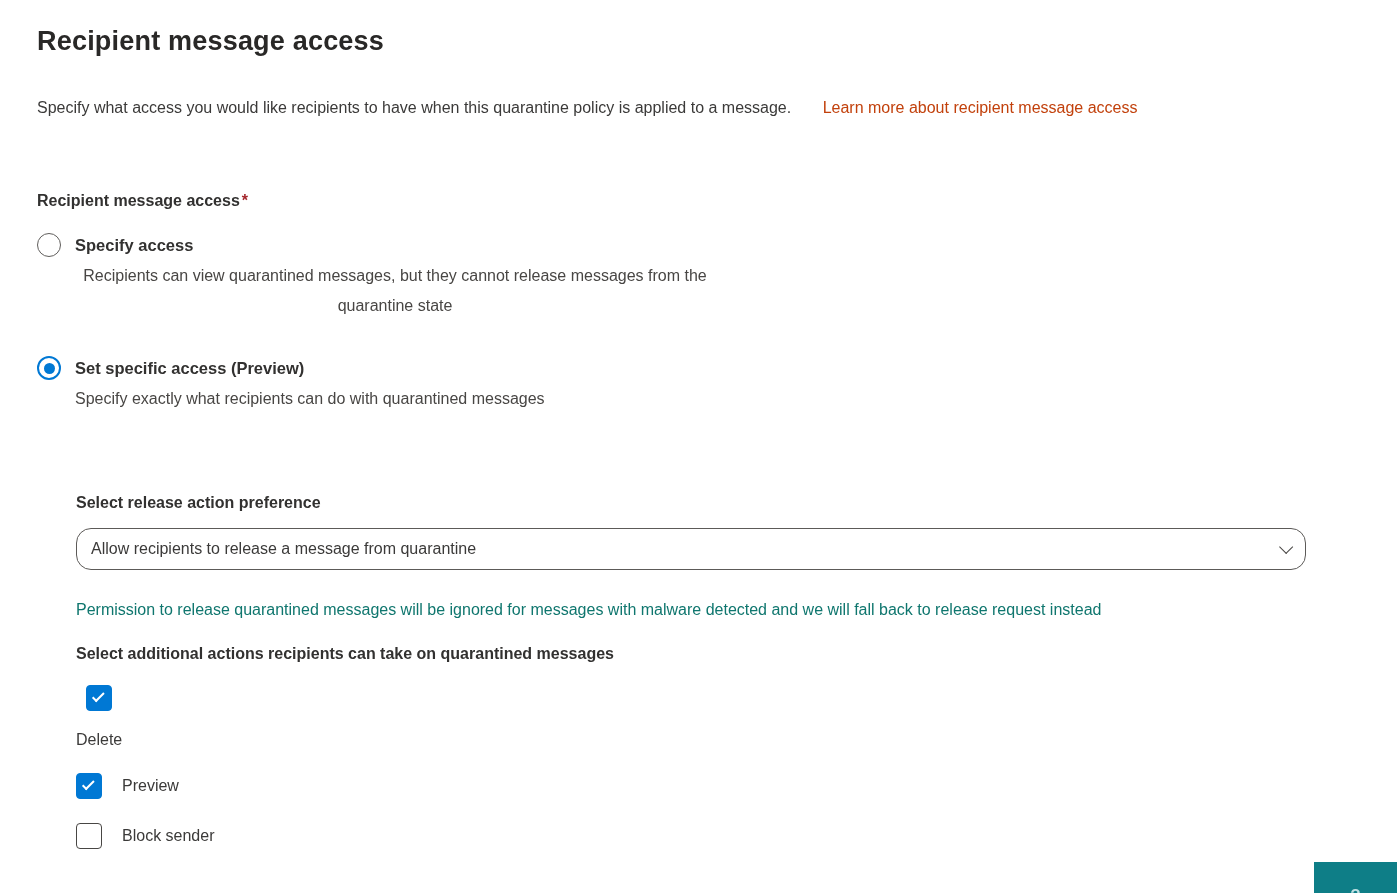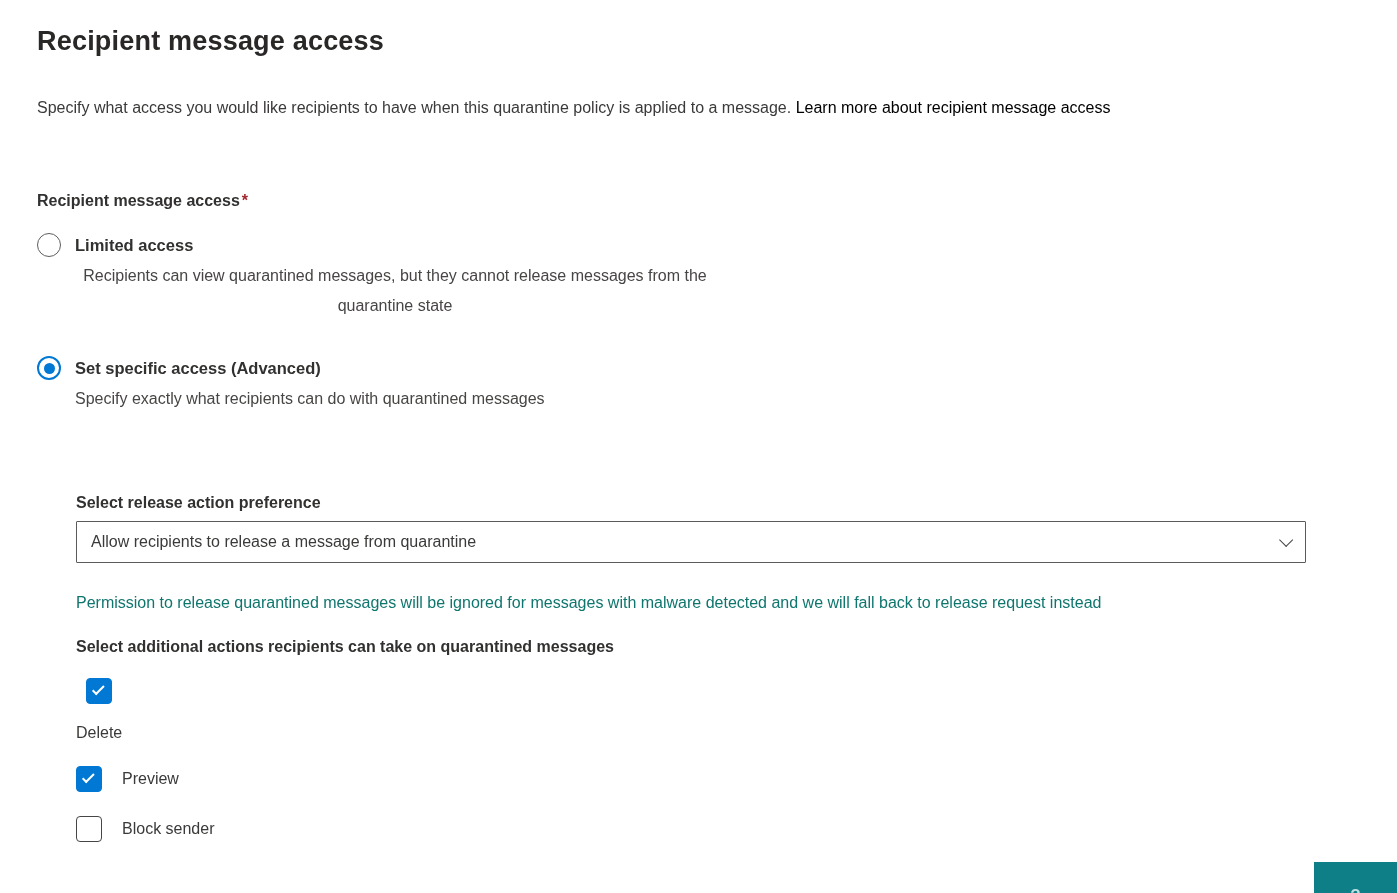"Learn more about recipient message" .learn-link { color: #000000 -> #c2410c; margin-left: none -> 27px }
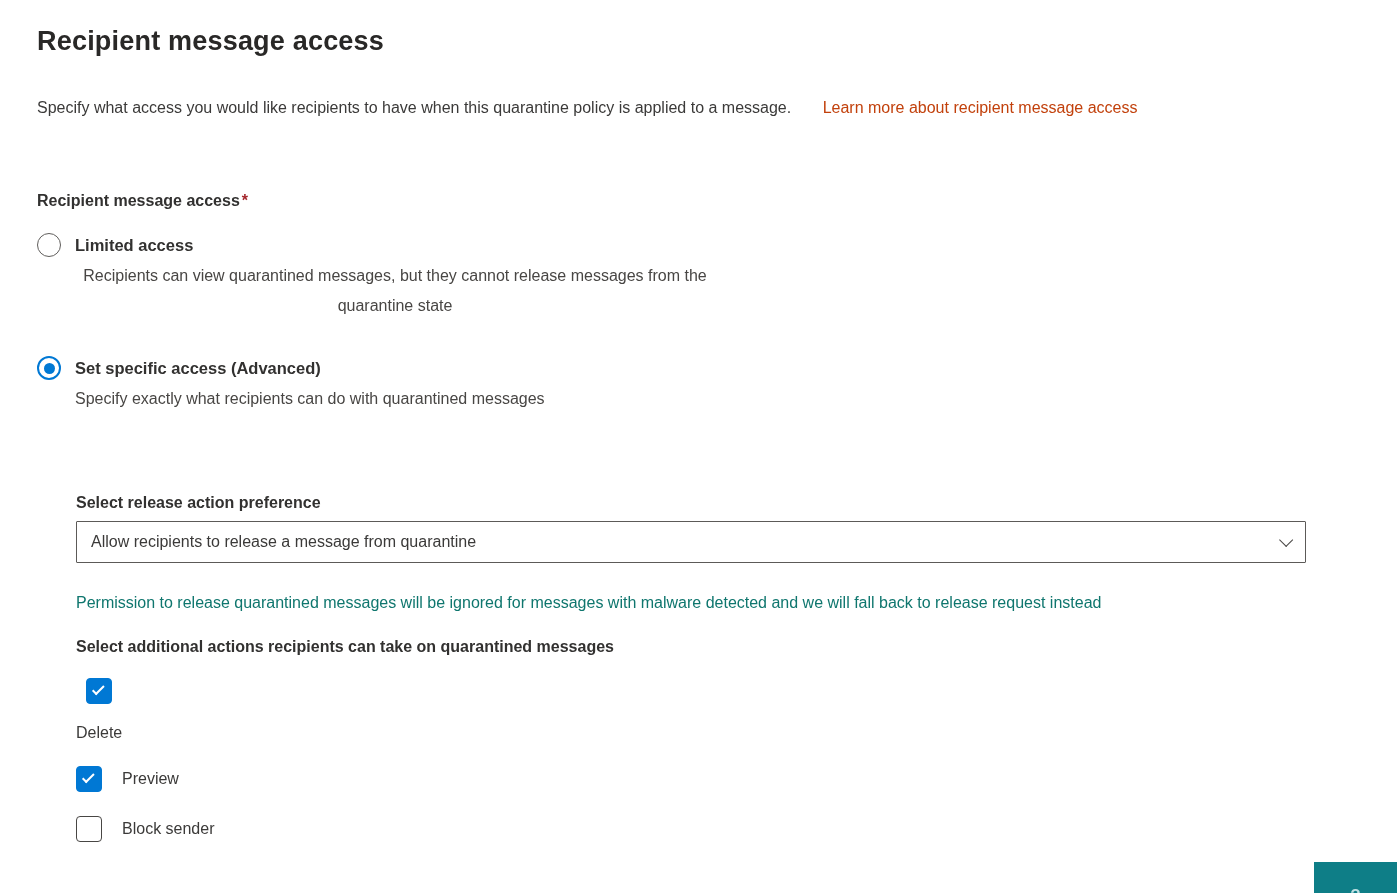"Limited access" div.radio-label { text: Limited -> Specify }
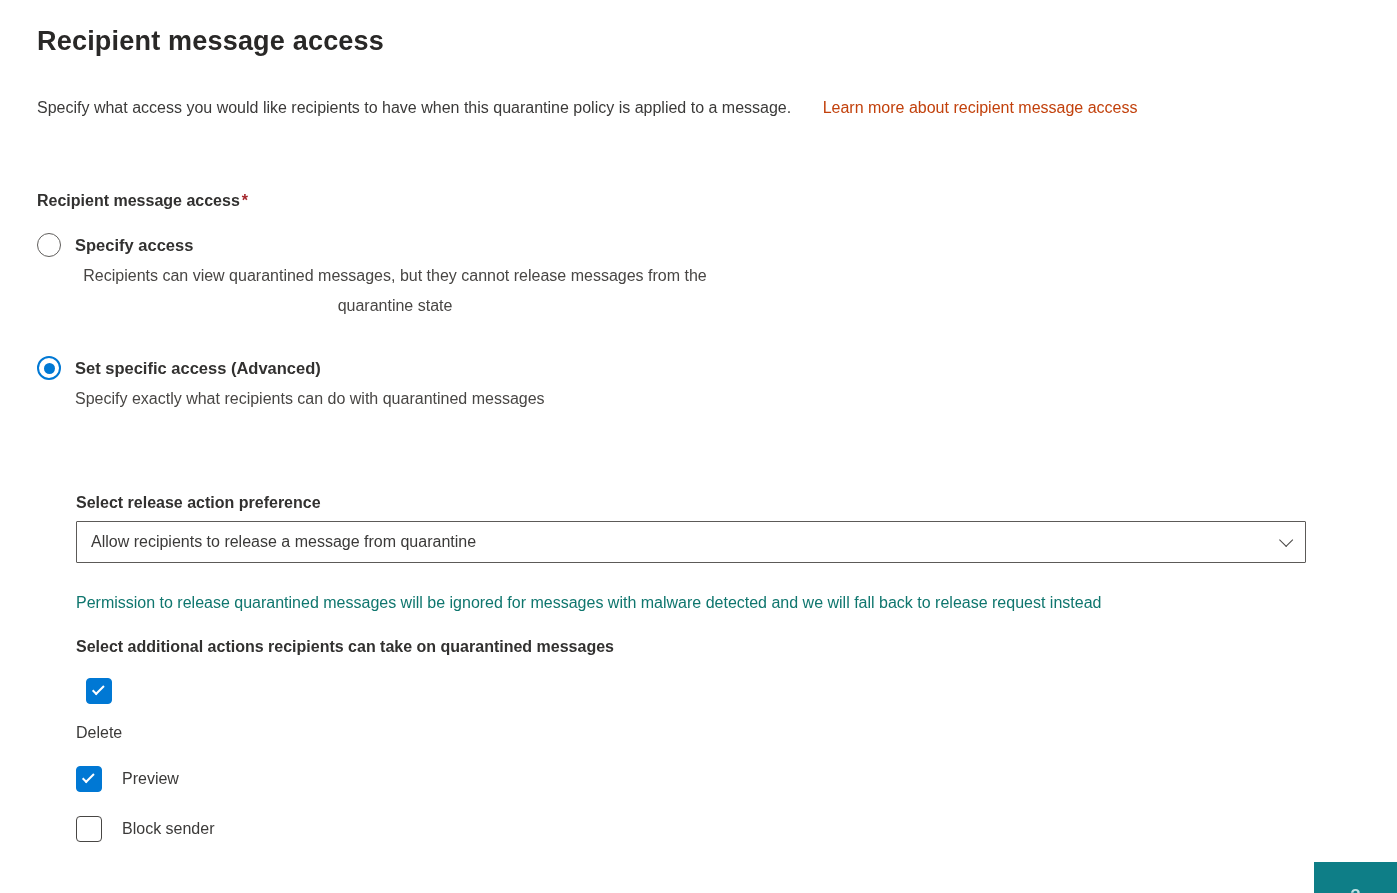"Set specific access (Advanced)" div.radio-label { text: Advanced -> Preview }
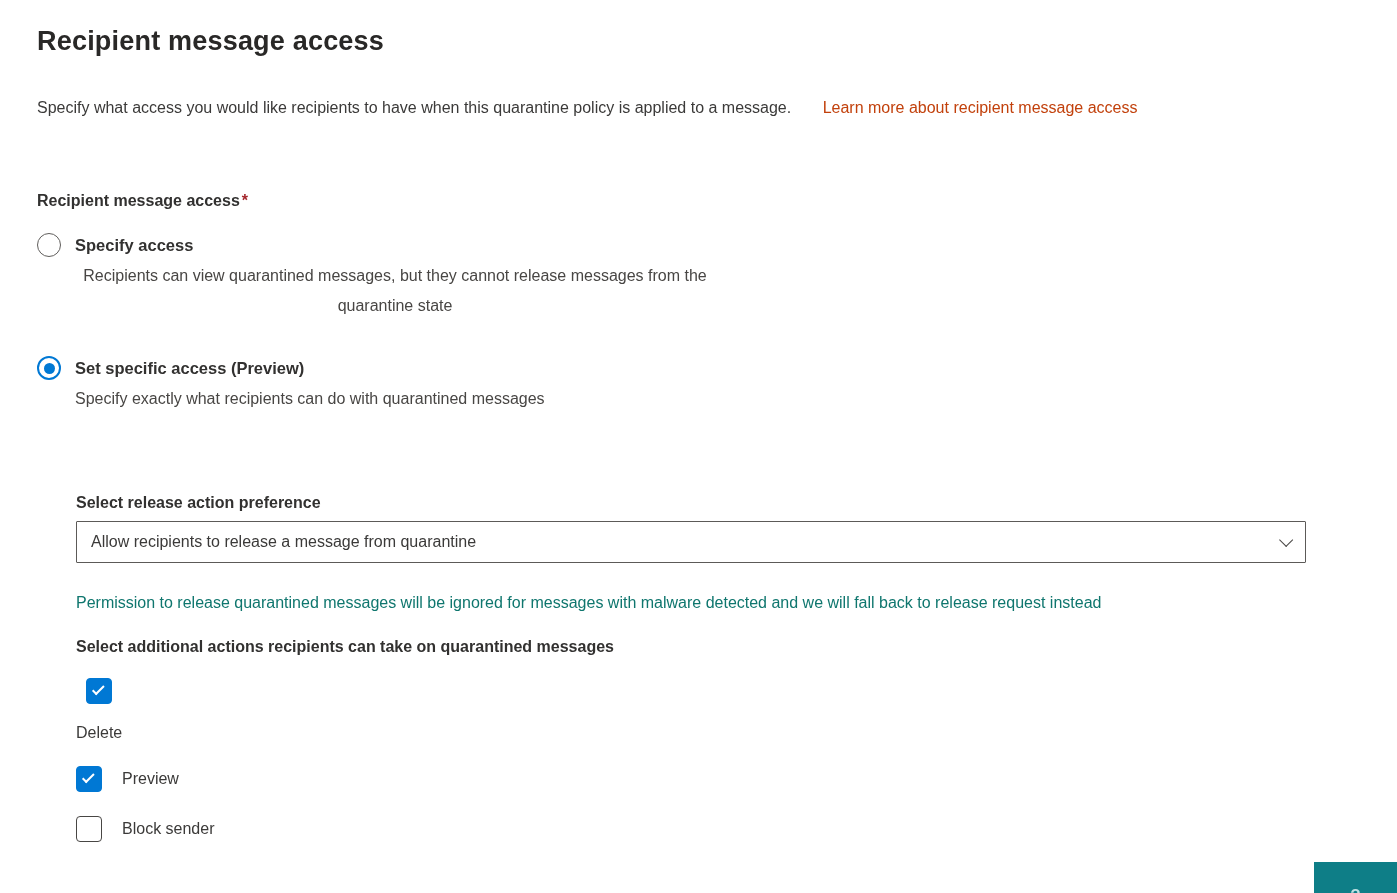"Allow recipients to release a" .dropdown { border-radius: 1px -> 15px; margin-top: 9px -> 16px }
